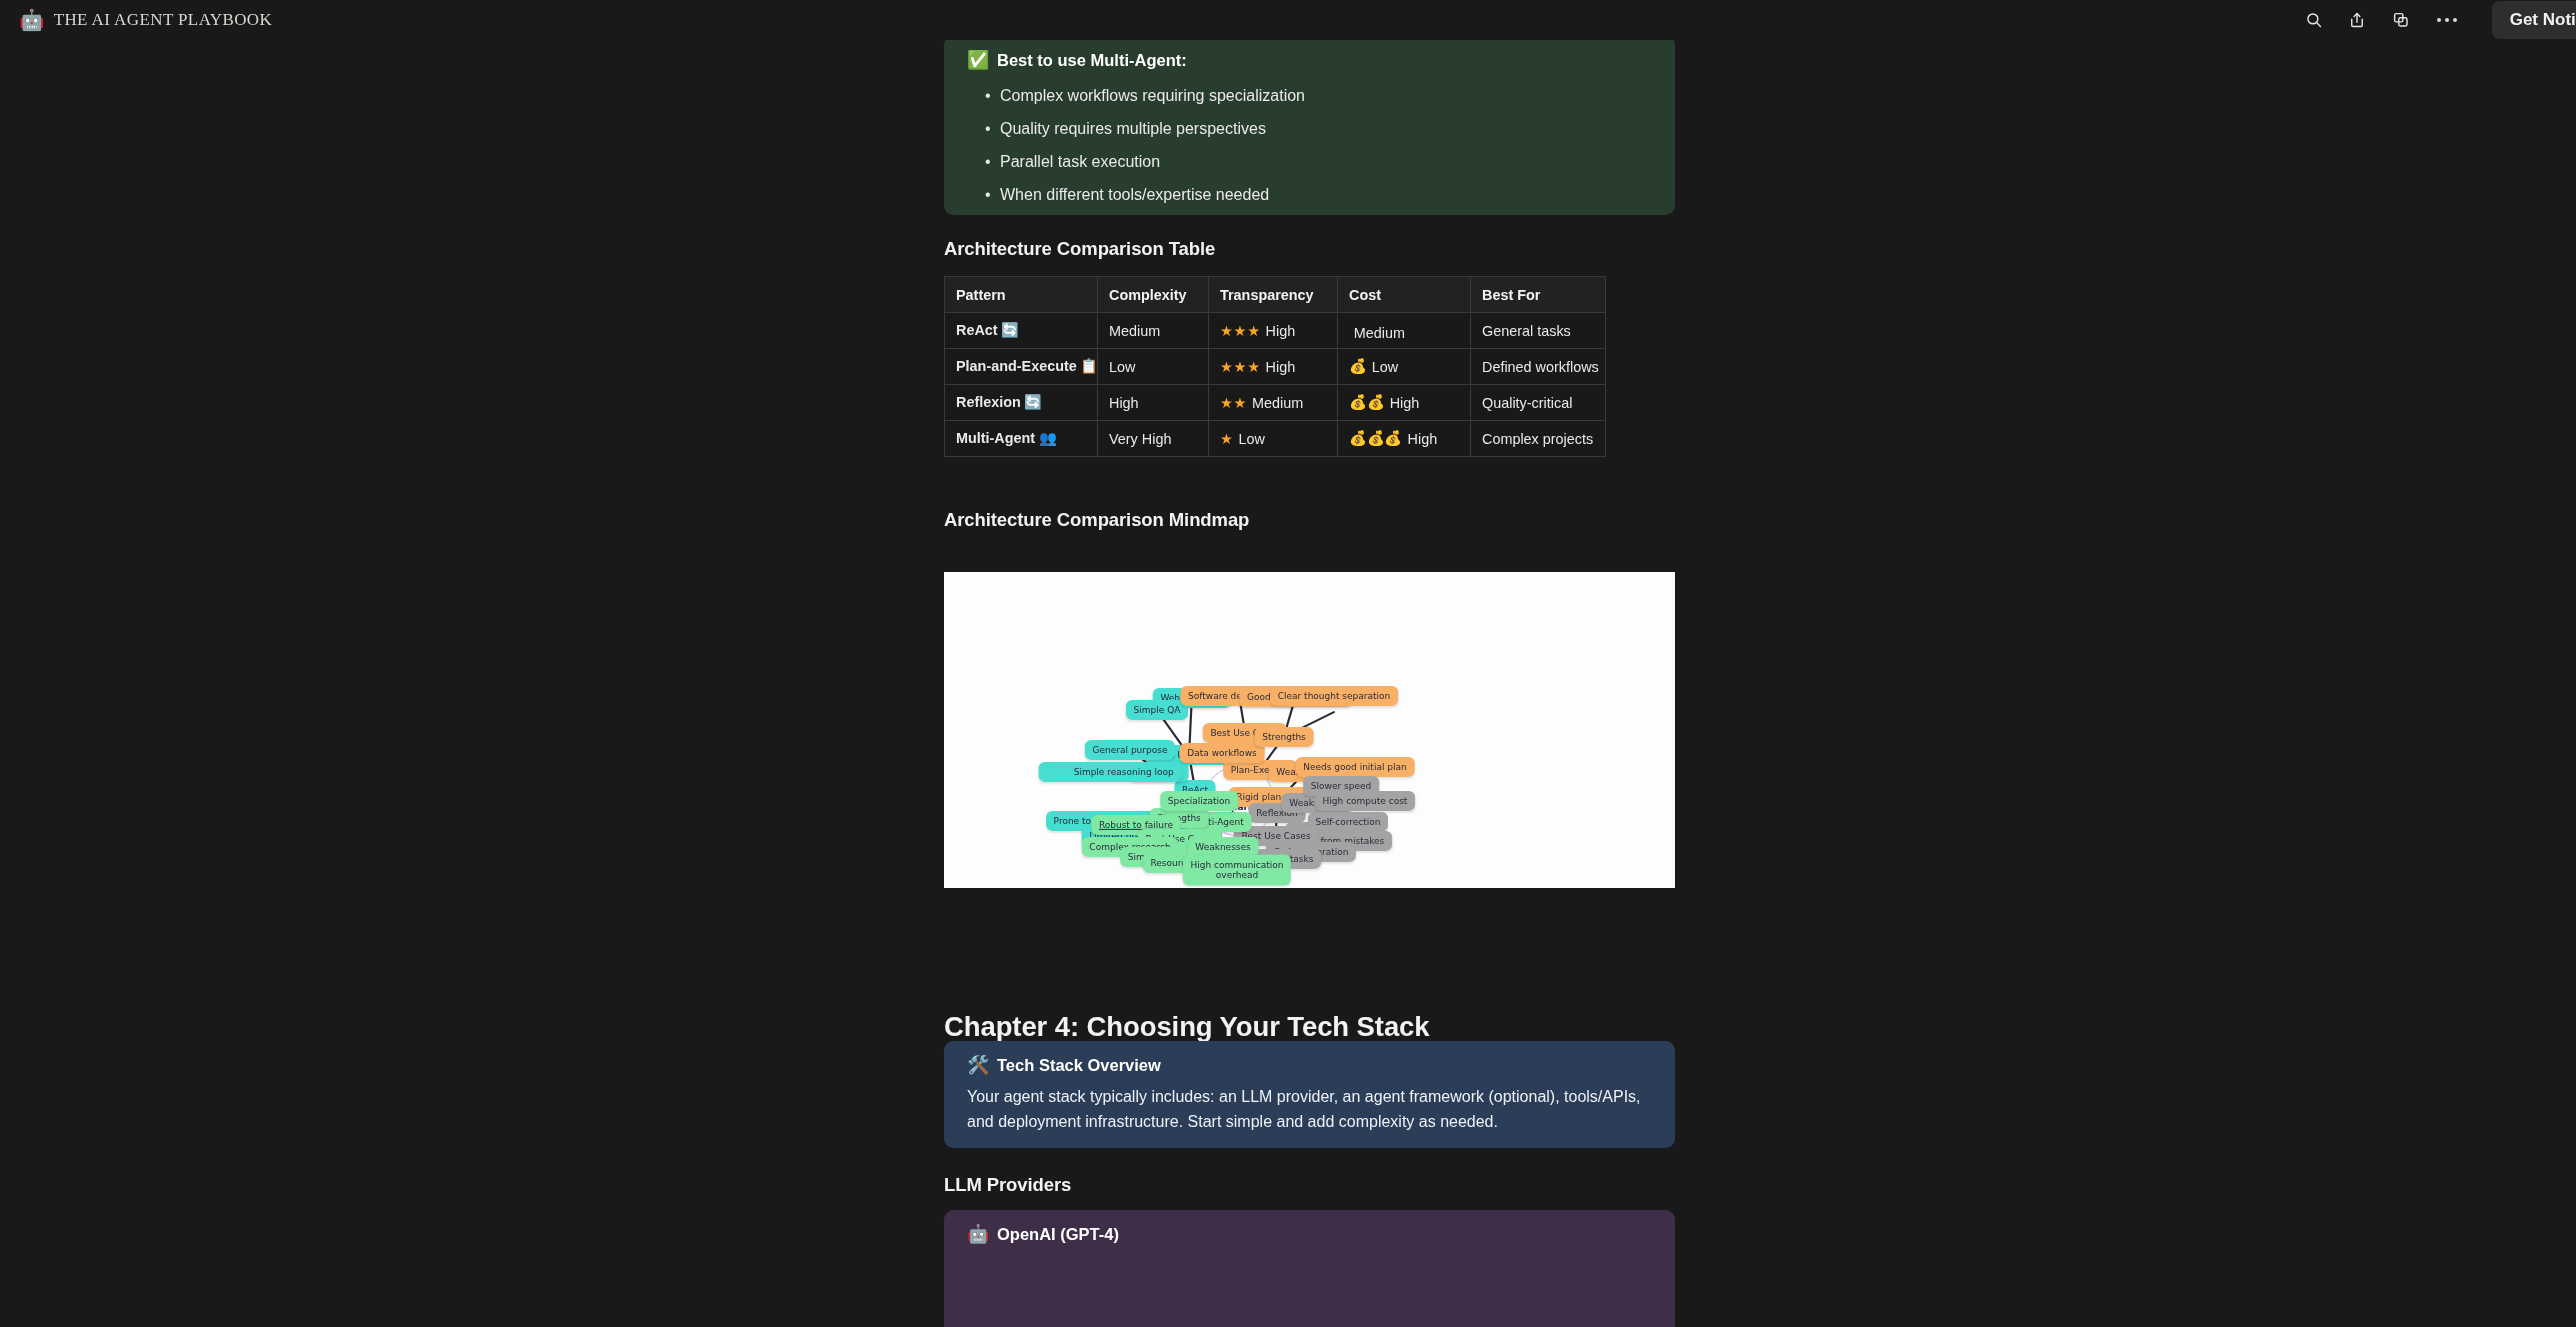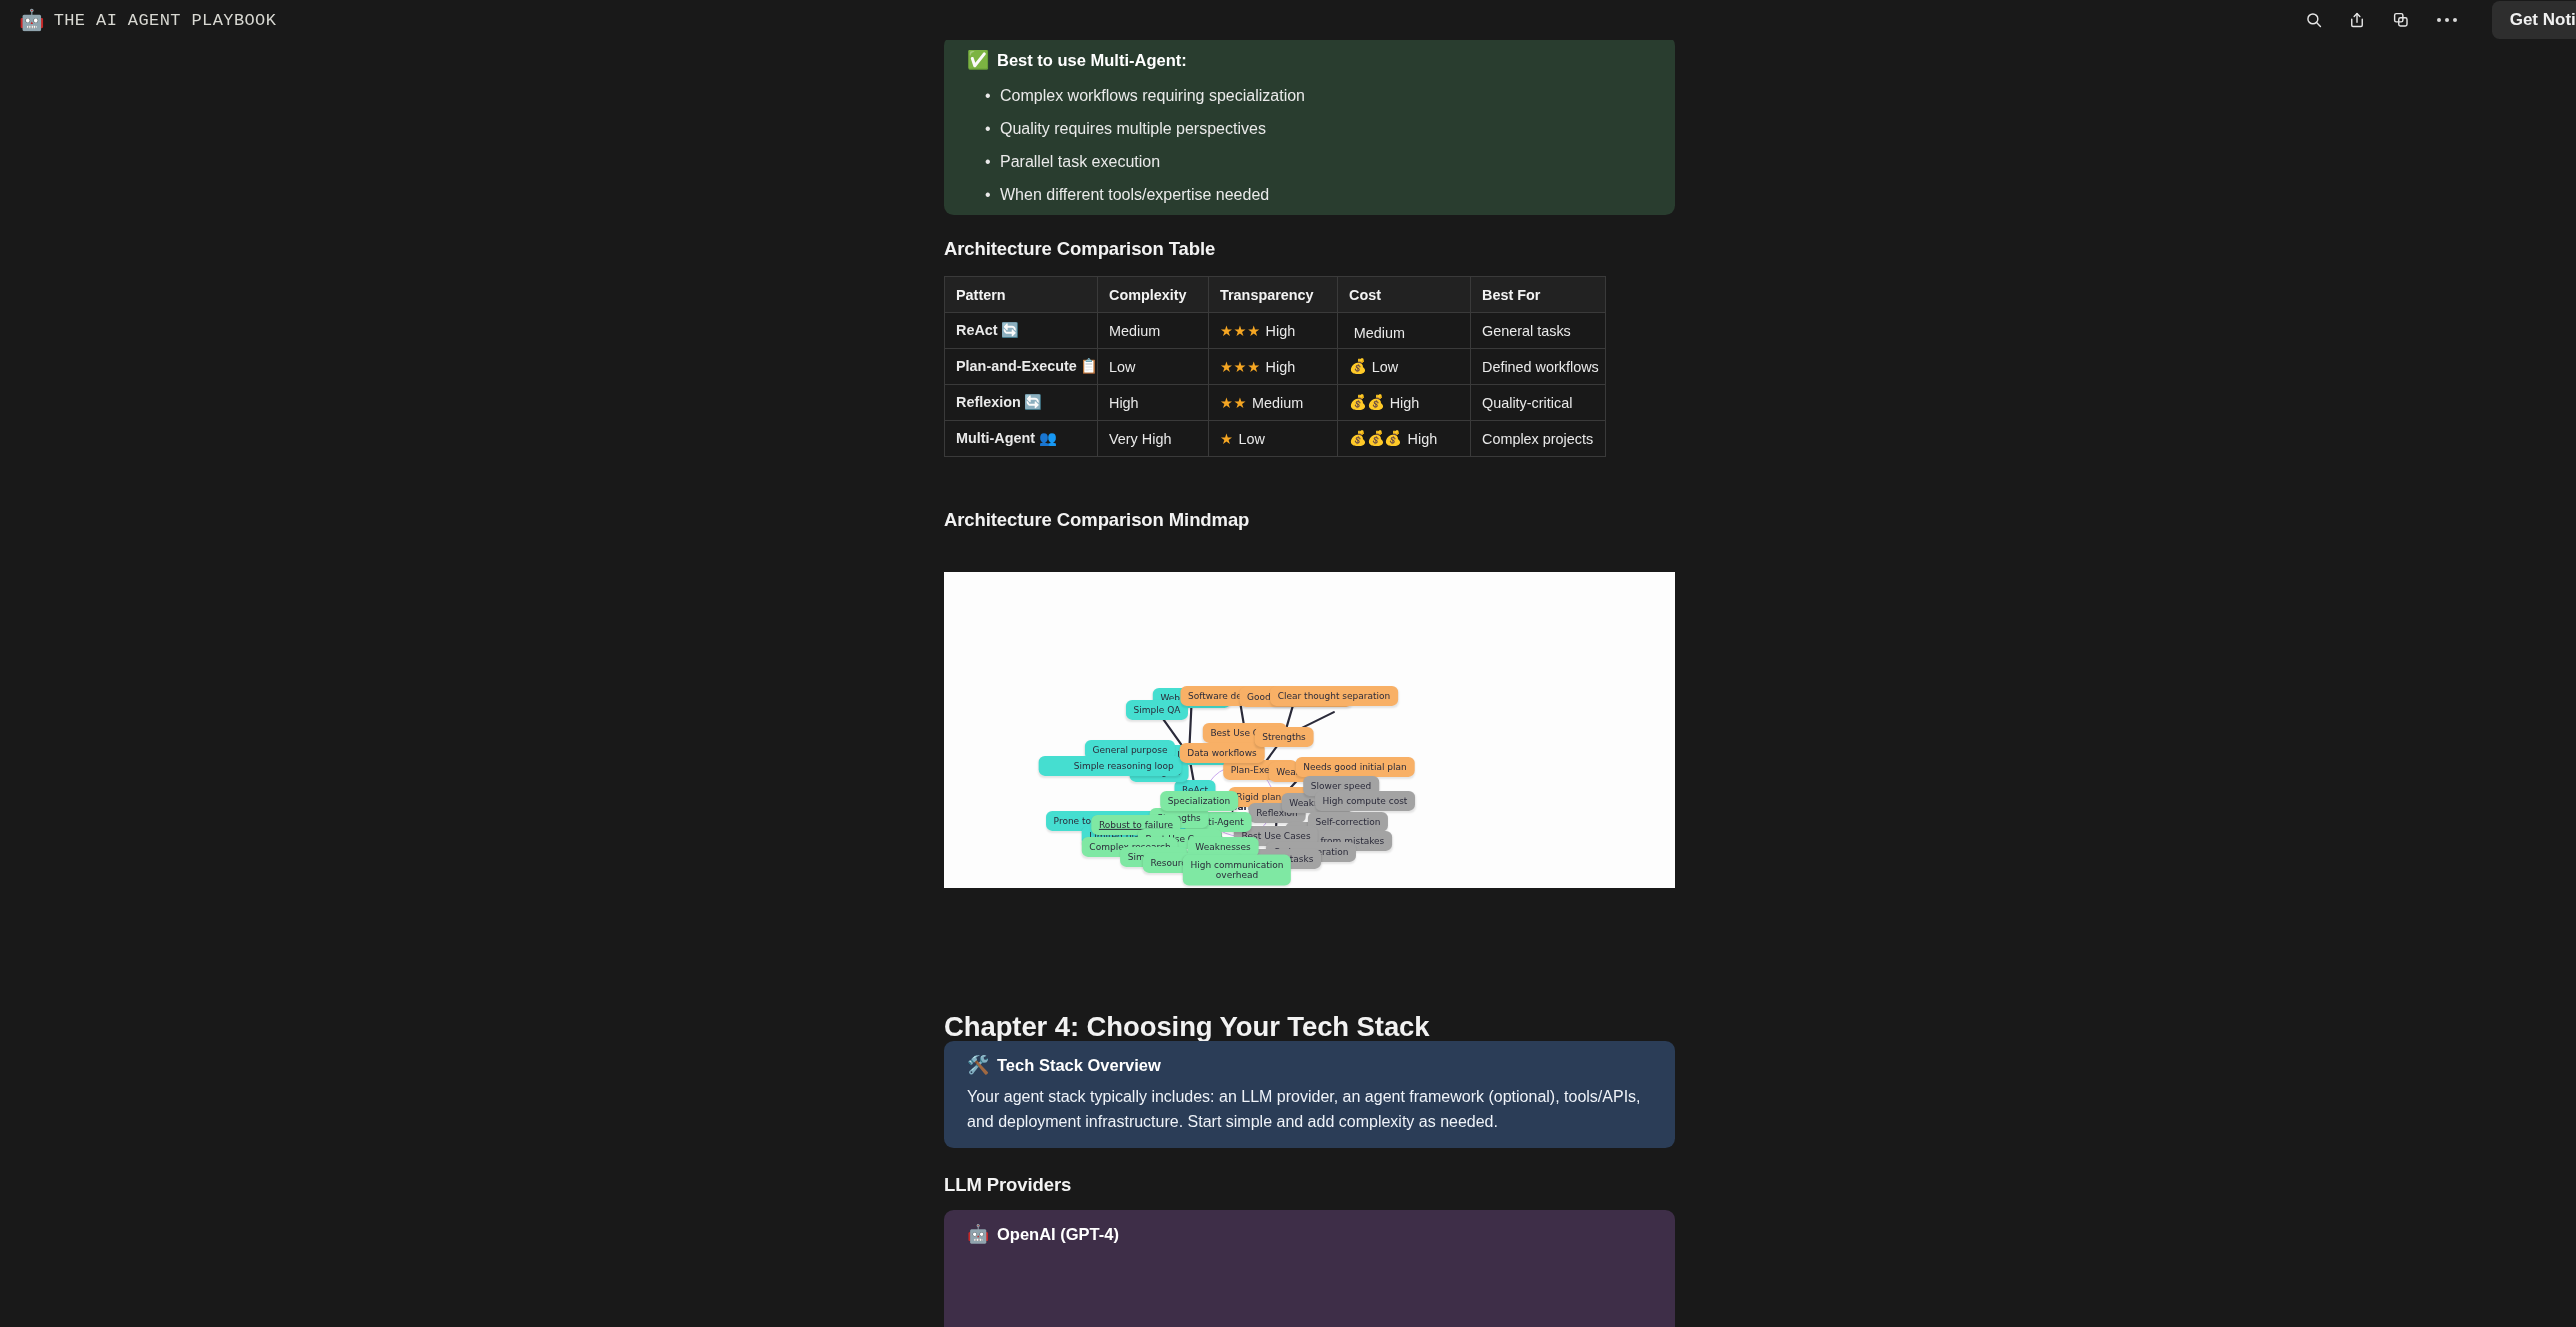"THE AI AGENT PLAYBOOK" .brand-title { font-family: Liberation Mono, monospace -> Liberation Serif, serif }
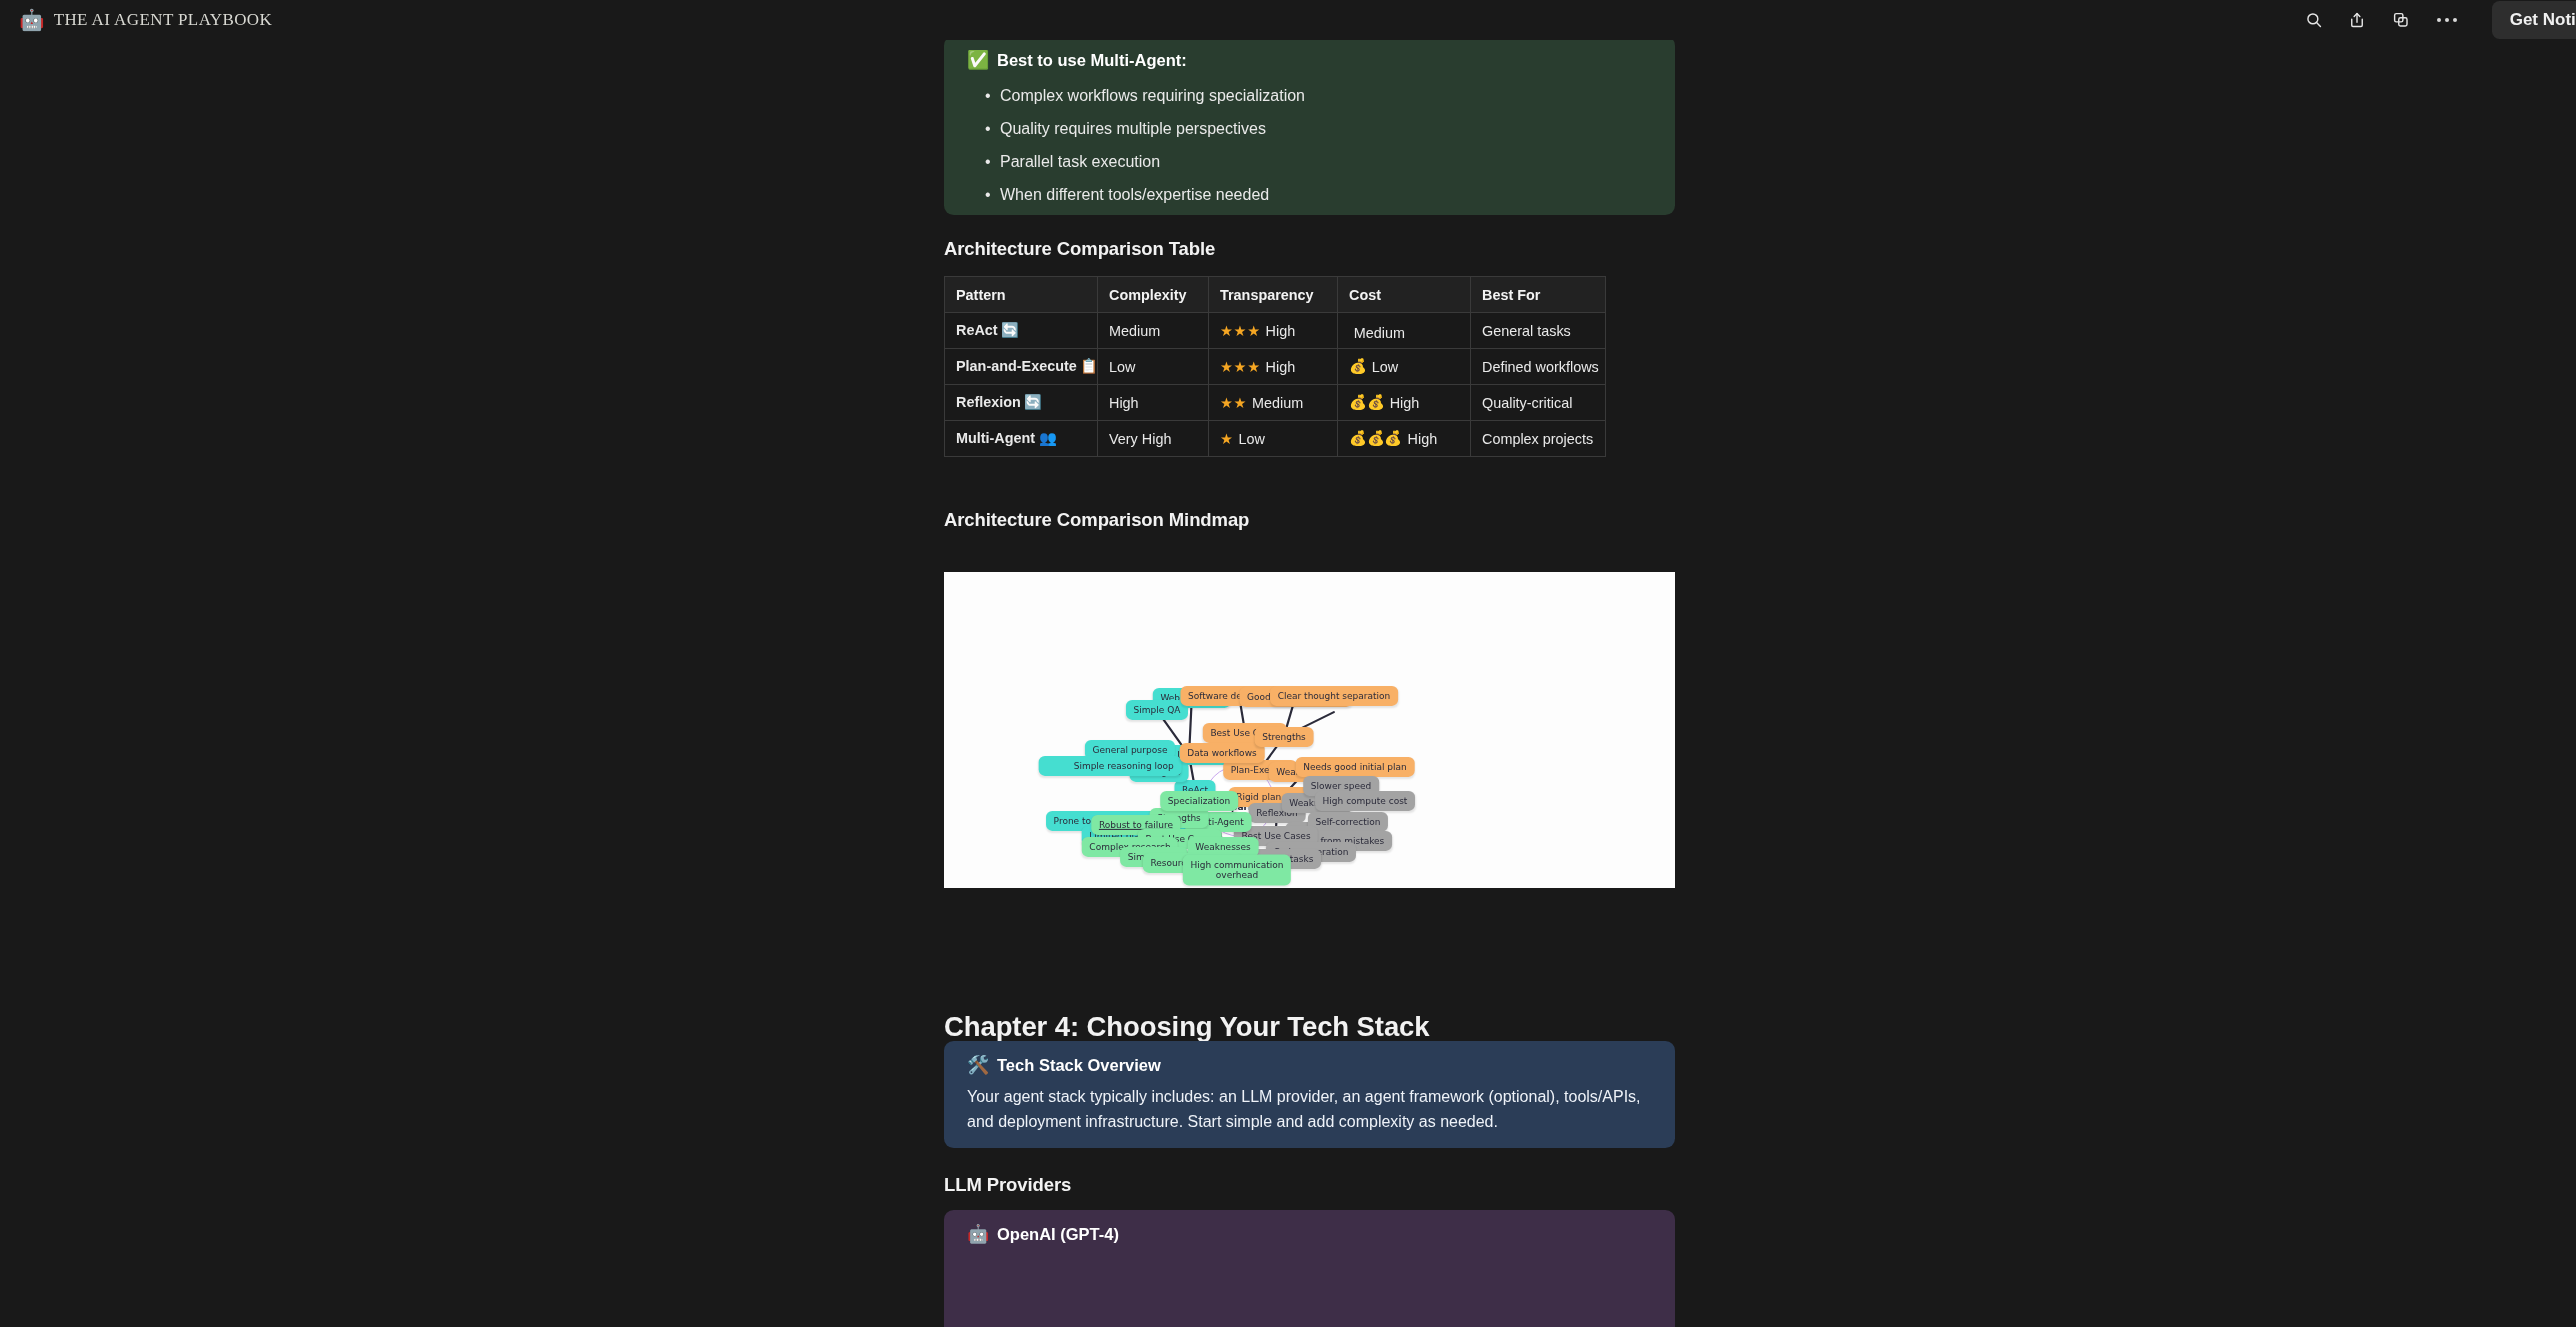"Simple reasoning loop" div.node { top: 194px -> 200px }
